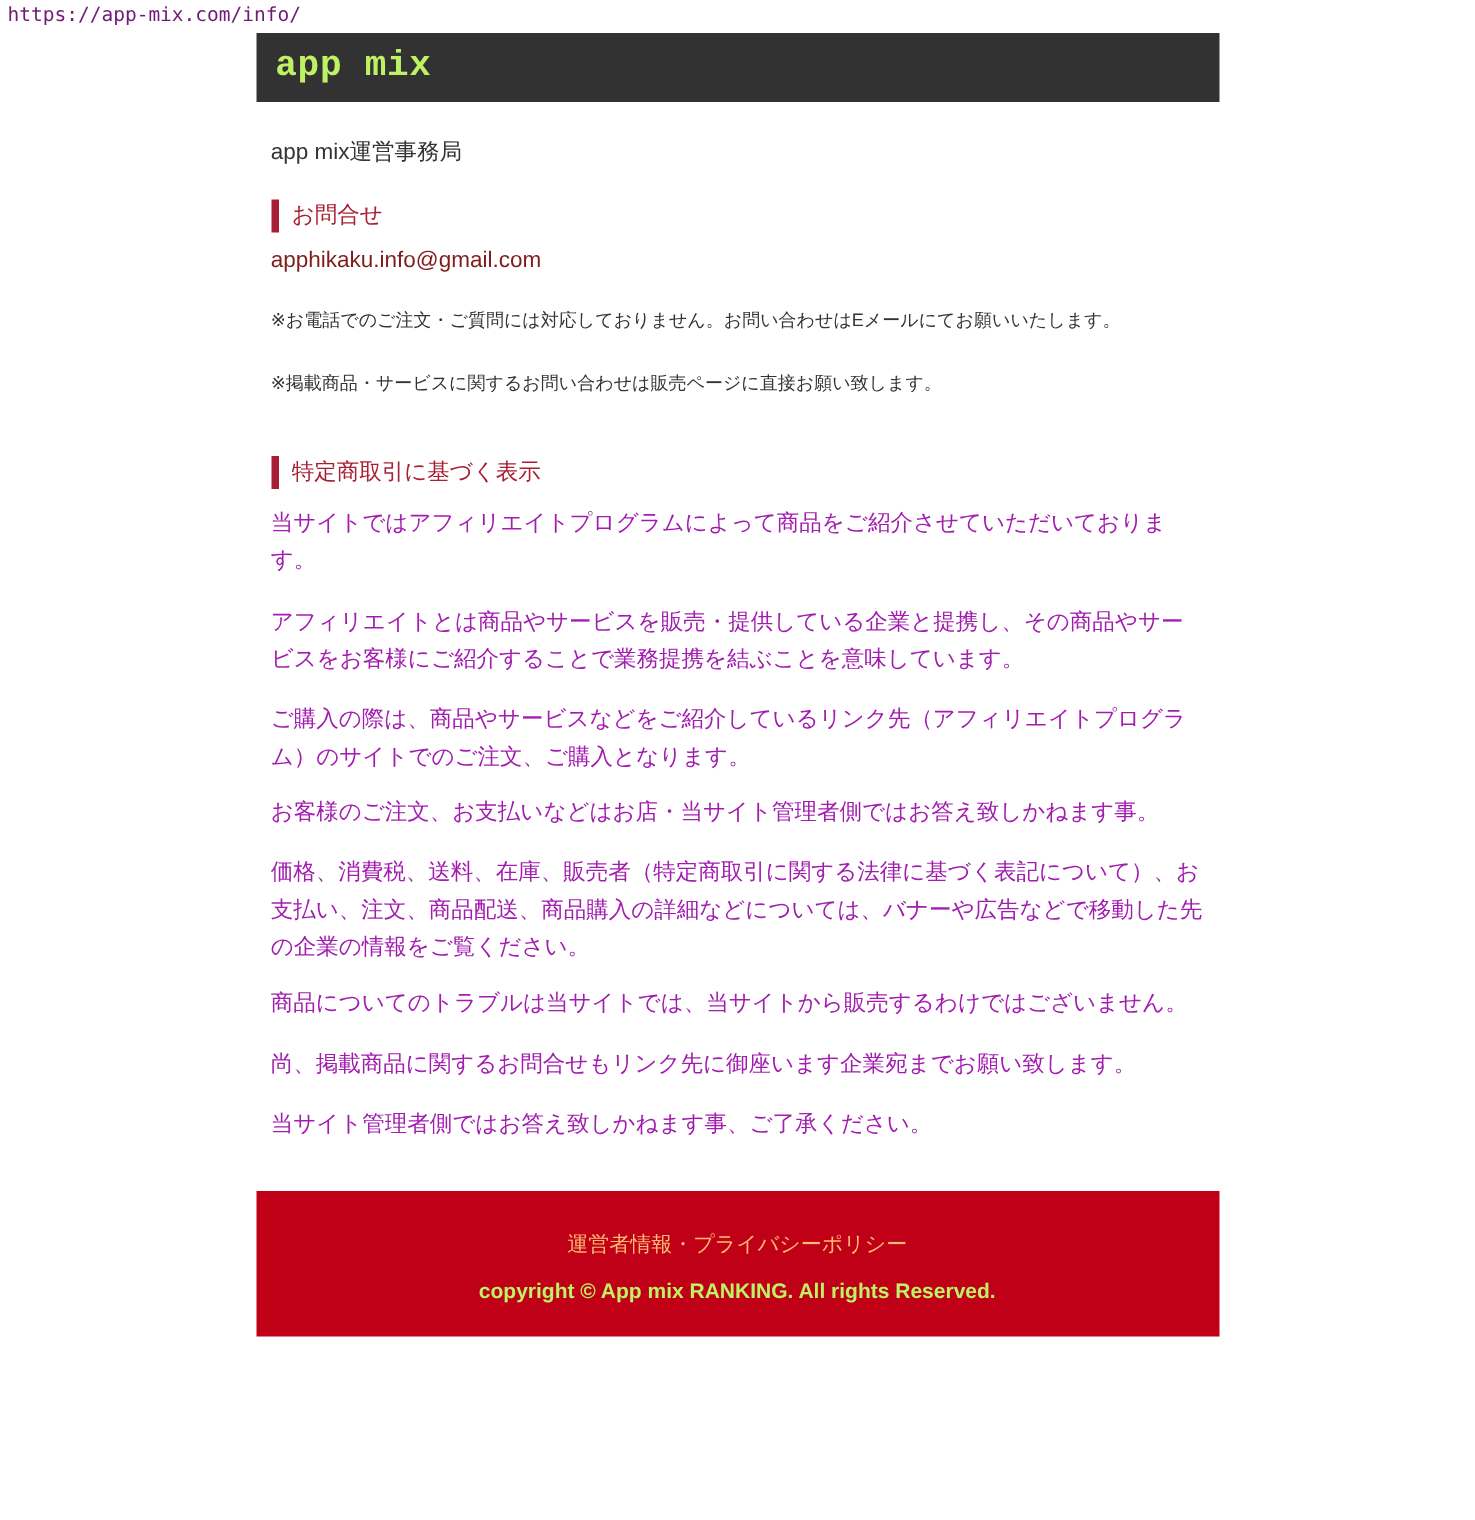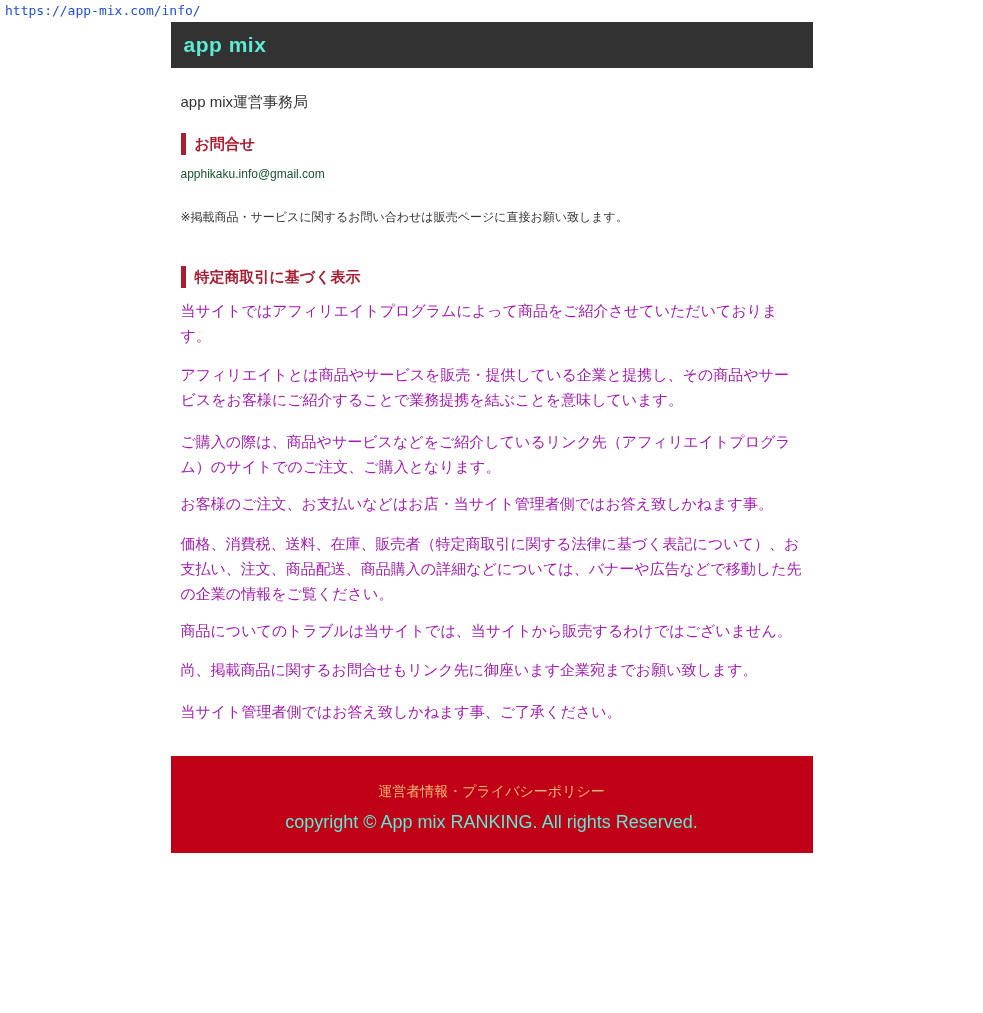"https://app-mix.com/info/" .page-url { color: #1d4ed8 -> #701a75 }
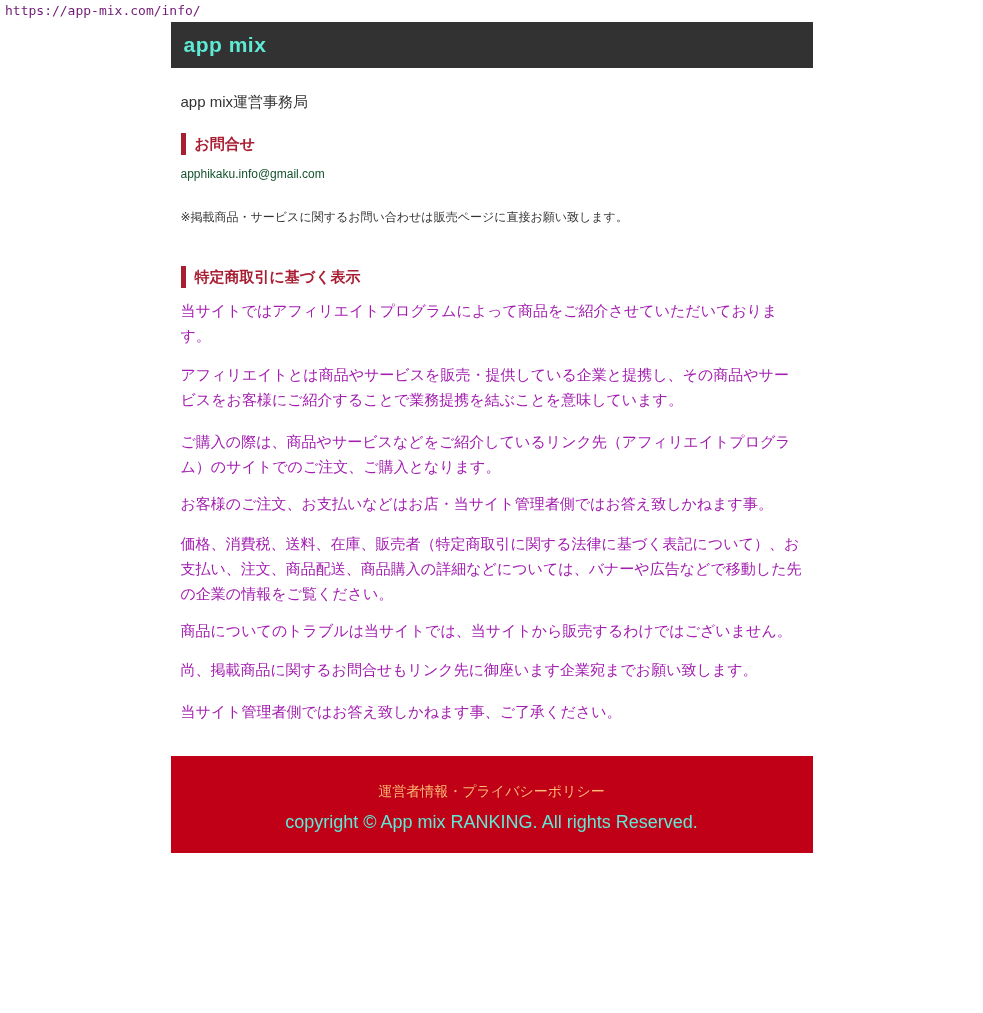"app mix" .site-header h1 { color: #5eead4 -> #bef264; font-family: Liberation Sans, sans-serif -> Liberation Mono, monospace; font-size: 21px -> 24px }
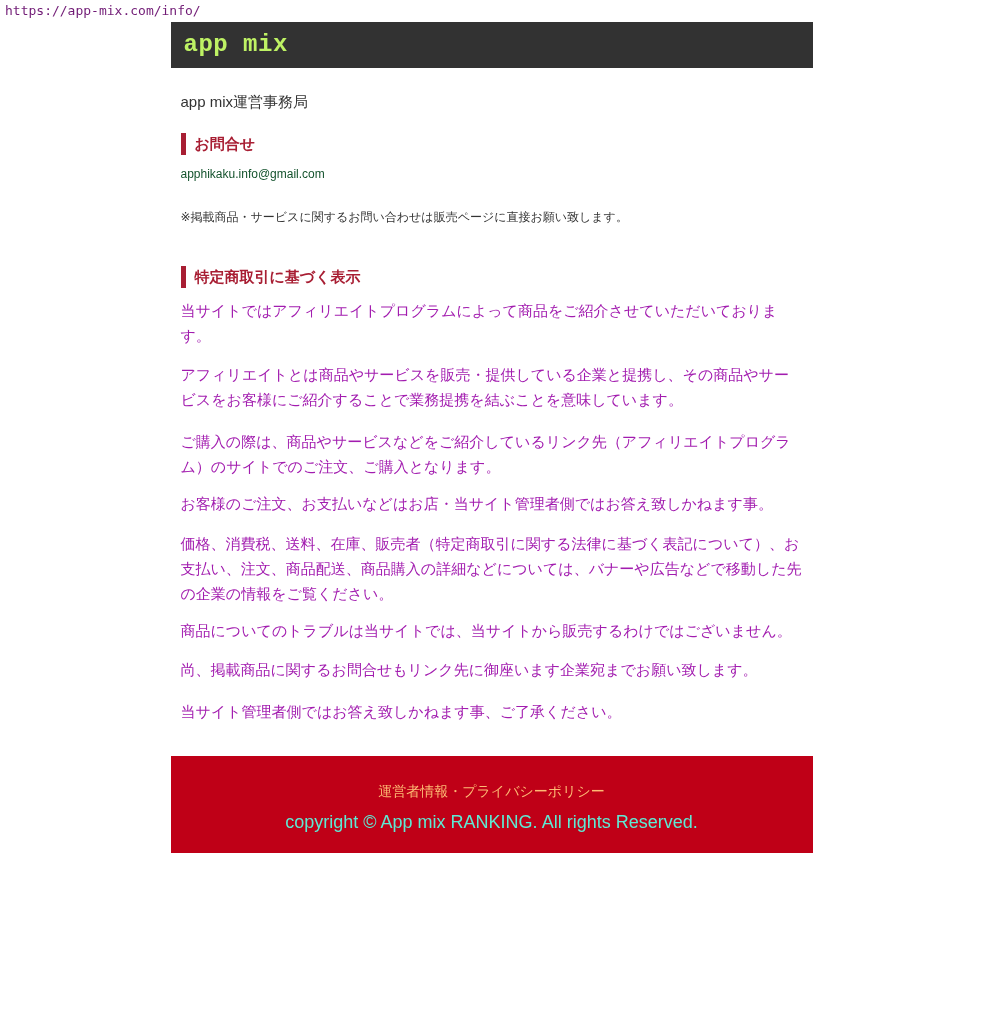"お問合せ" .sec-heading { font-weight: bold -> normal }
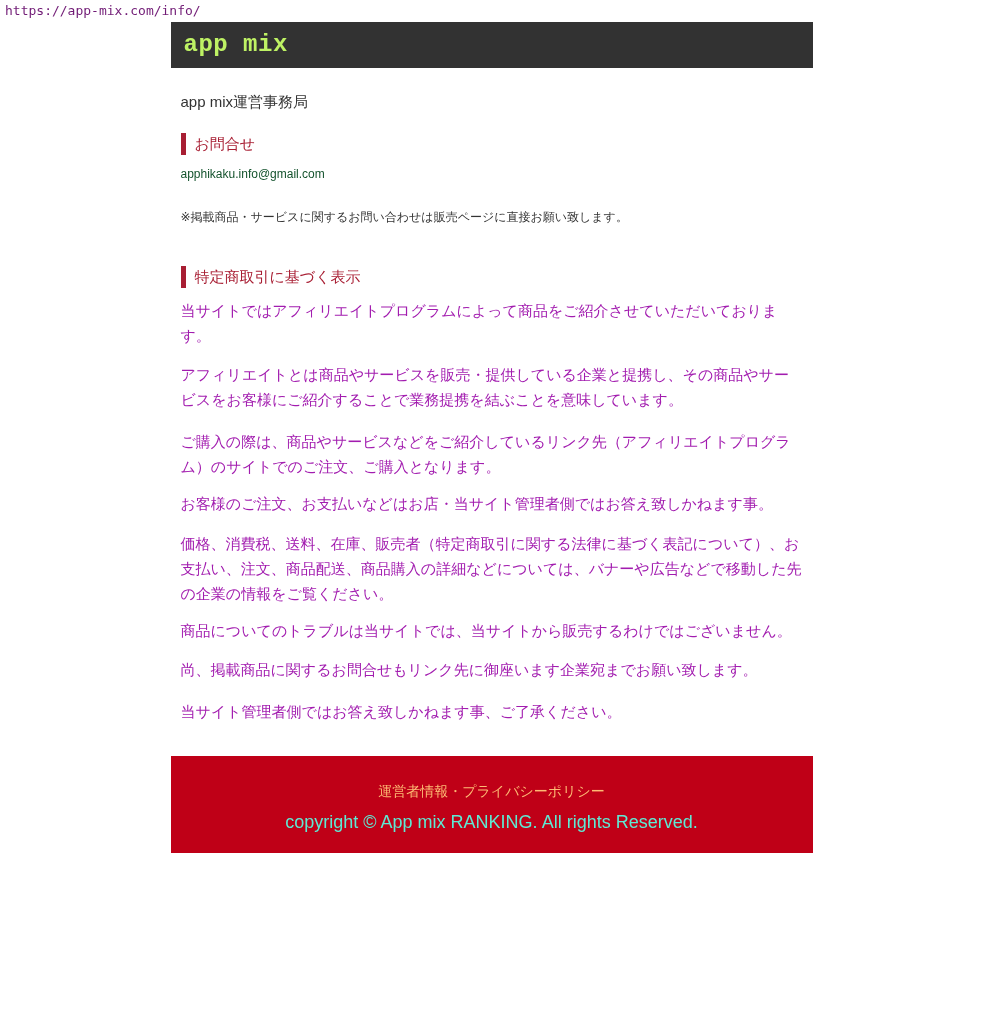"apphikaku.info@gmail.com" .email { color: #14532d -> #7f1d1d; font-size: 12px -> 15px }
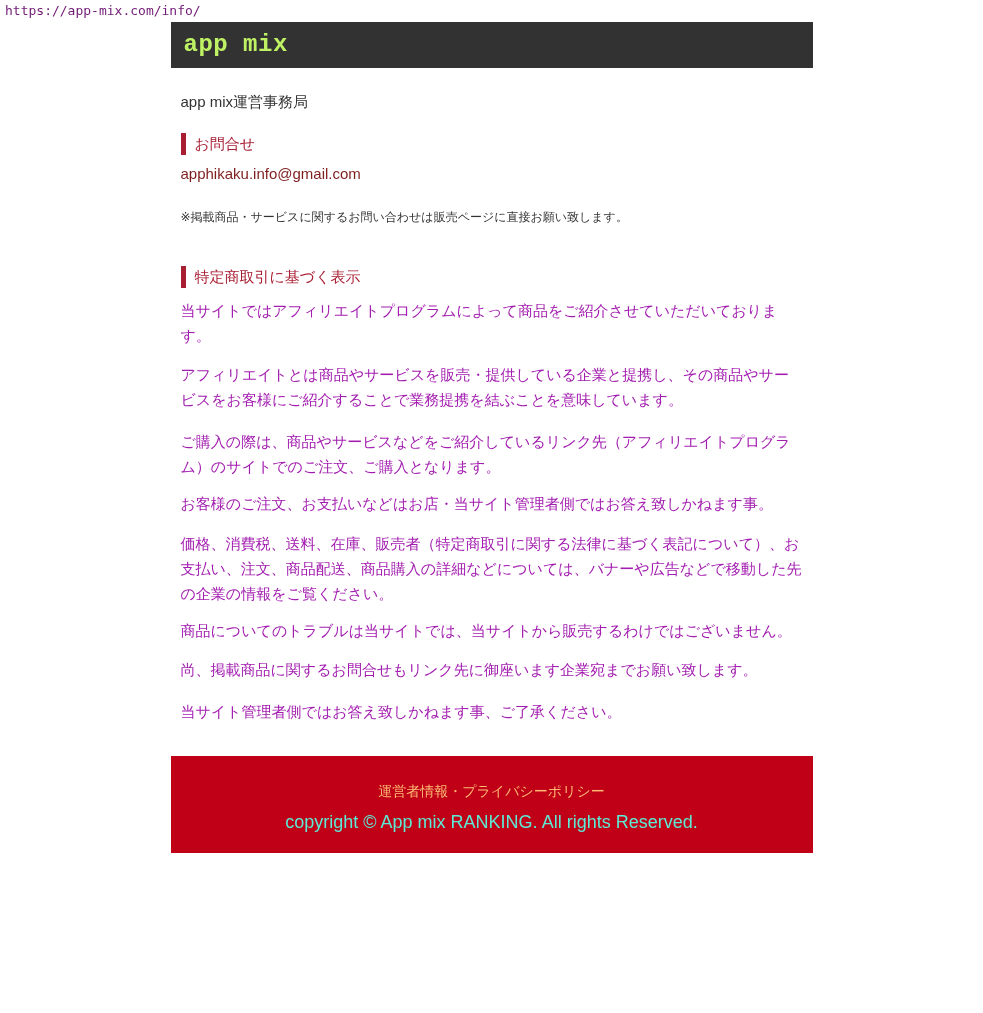"※お電話でのご注文・ご質問には対応しておりません。お問い合わせはEメールにてお願" p.note { html: none -> <p>※お電話でのご注文・ご質問には対応しておりません。お問い合わせはEメールにてお願いいたします。</p> }
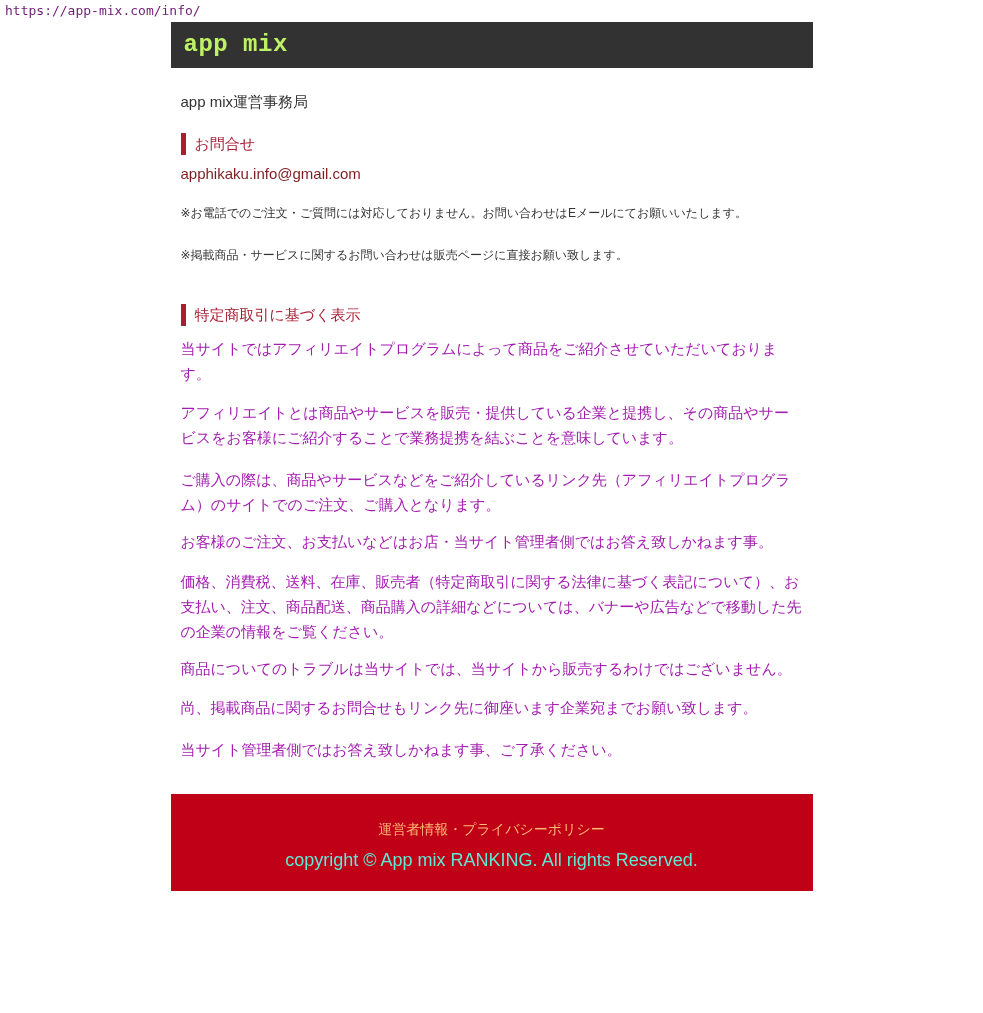"アフィリエイトとは商品やサービスを販売・提供している企業と提携し、その商品やサー" .body-p.wide { font-family: Liberation Mono, monospace -> none }
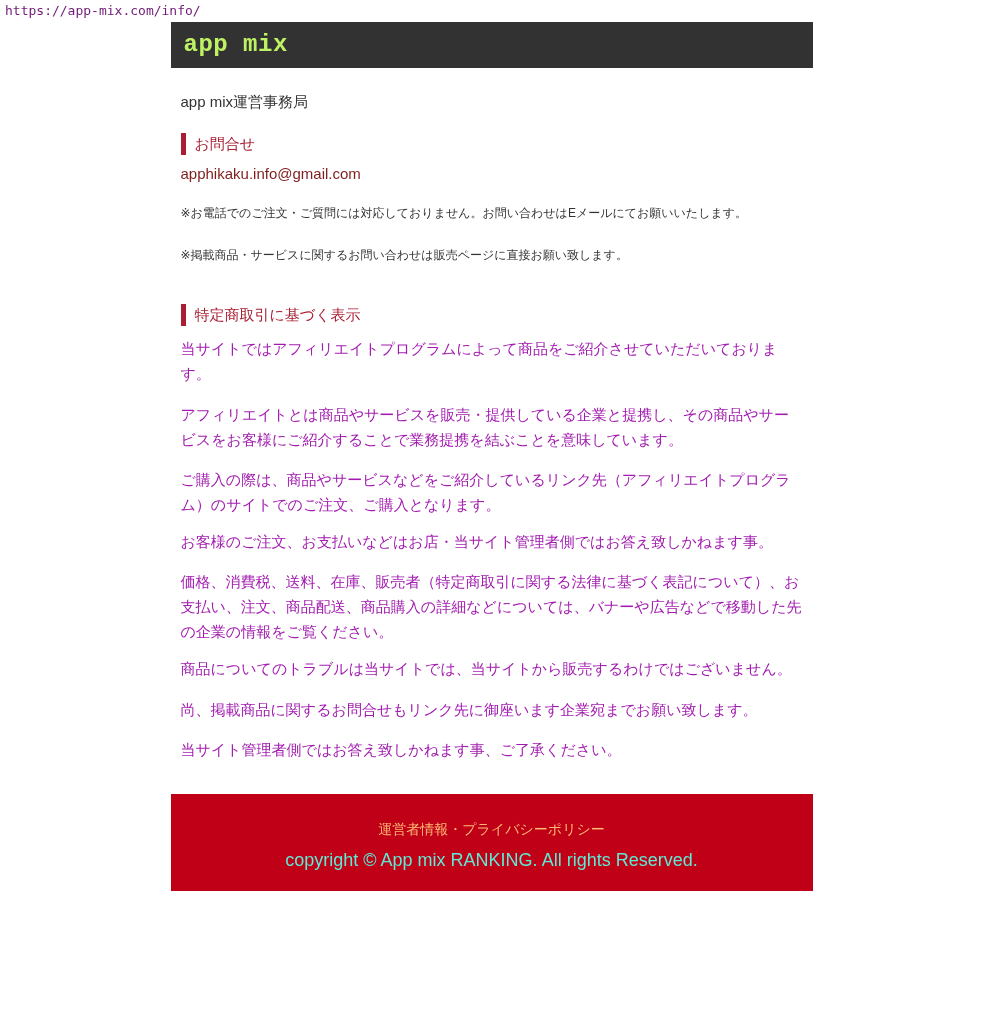"copyright © App mix RANKING." .copyright { color: #5eead4 -> #bef264; font-size: 18px -> 14px; font-weight: none -> bold }
